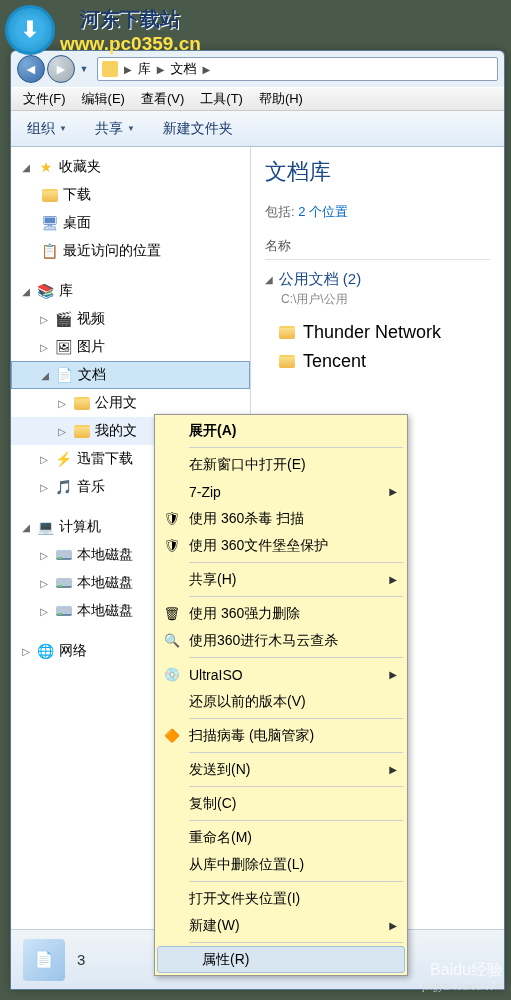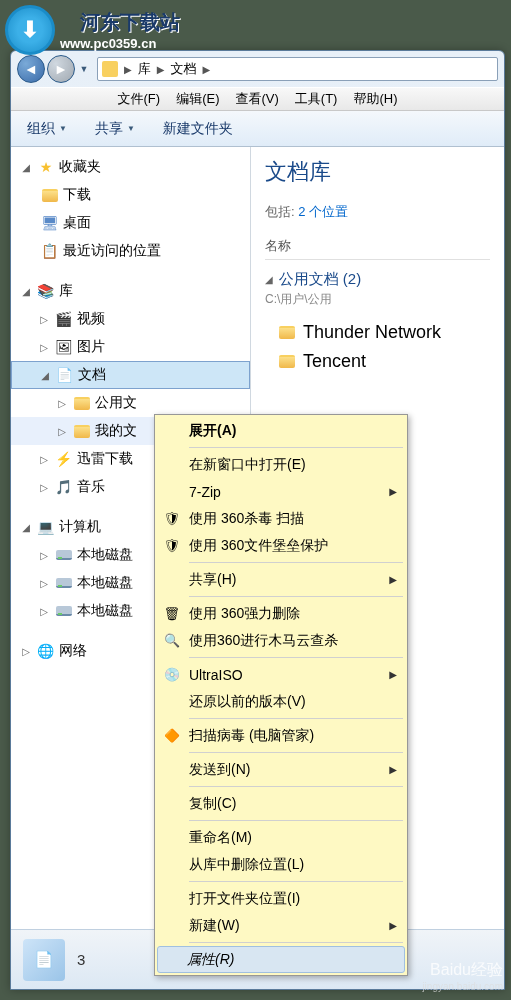"www.pc0359.cn" .watermark-url { color: #ffffff -> #fde047; font-size: 13px -> 19px }
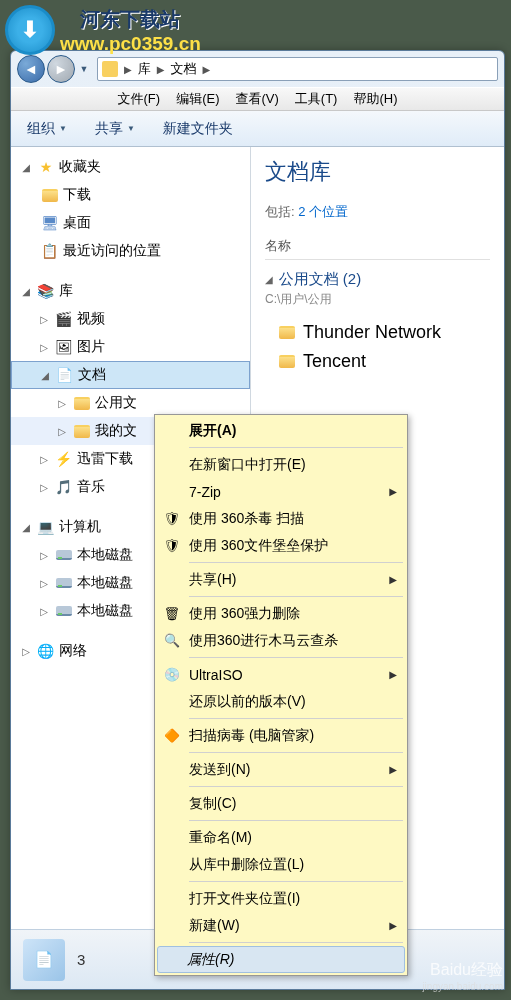"文件(F)" .menu-bar { justify-content: center -> none }
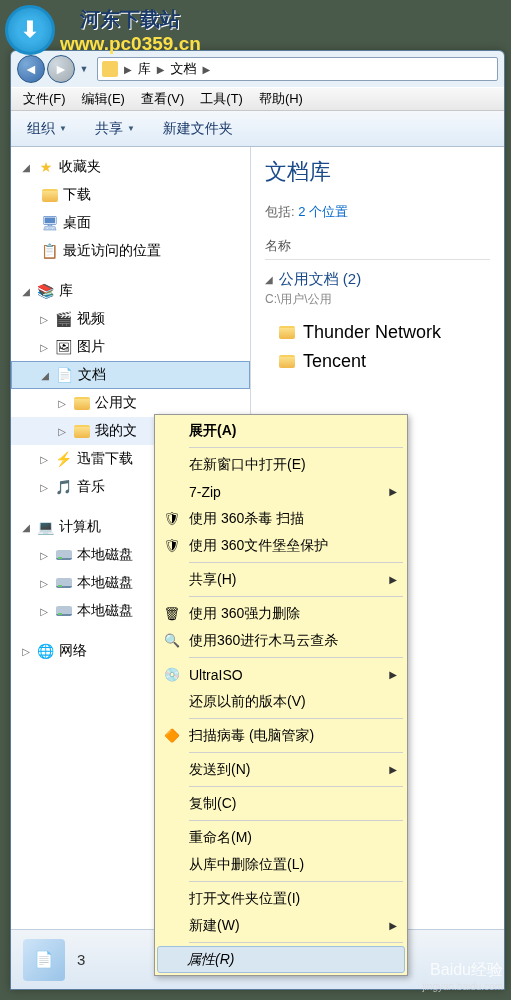"C:\用户\公用" .file-group-path { margin-left: none -> 16px }
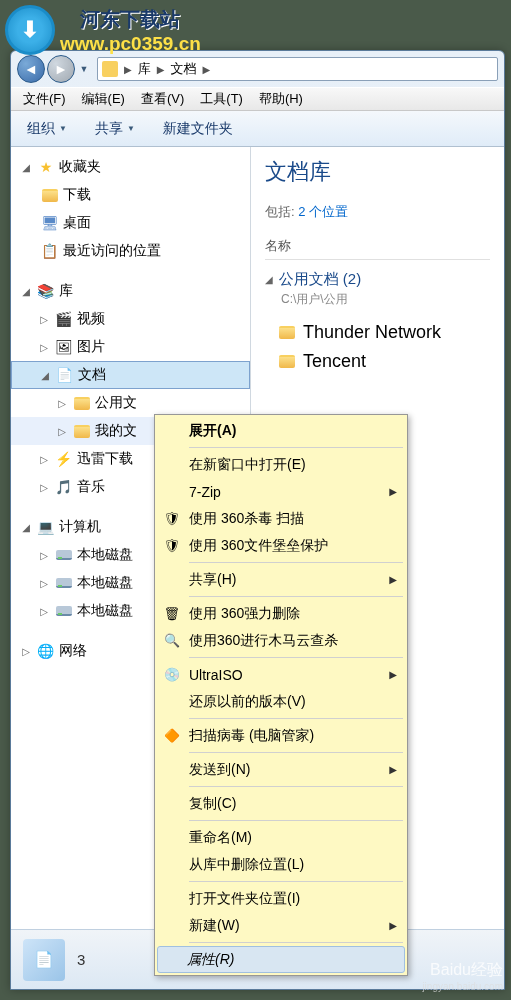"属性(R)" .cm-item:hover, .cm-item.hovered { font-style: italic -> none; padding: 0 19px 0 29px -> 0 19px 0 44px }
